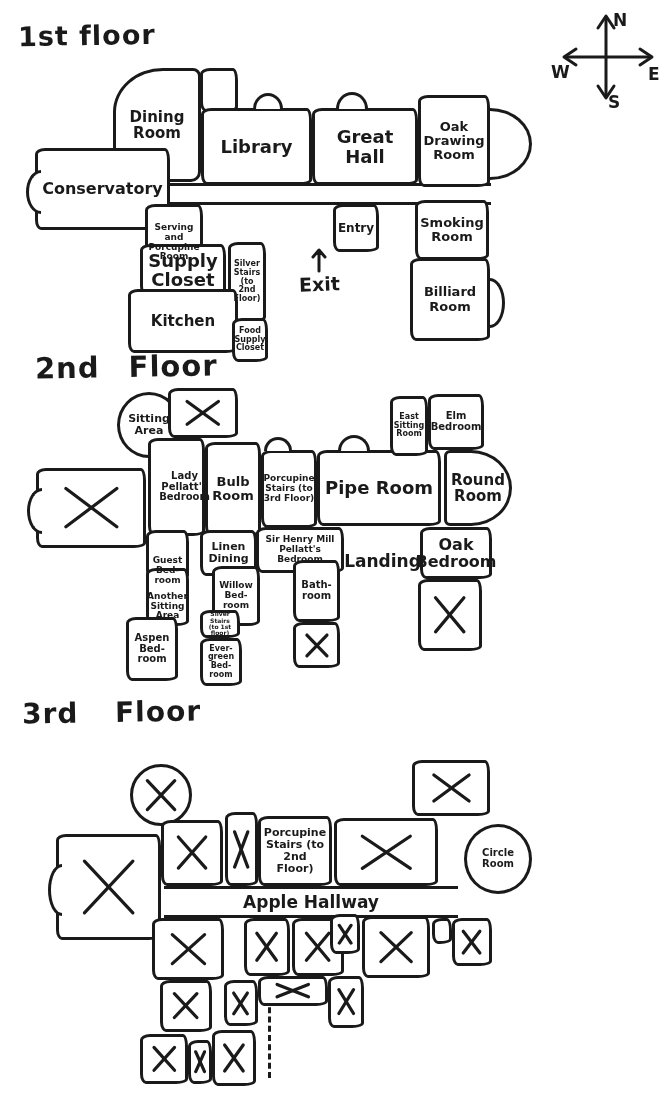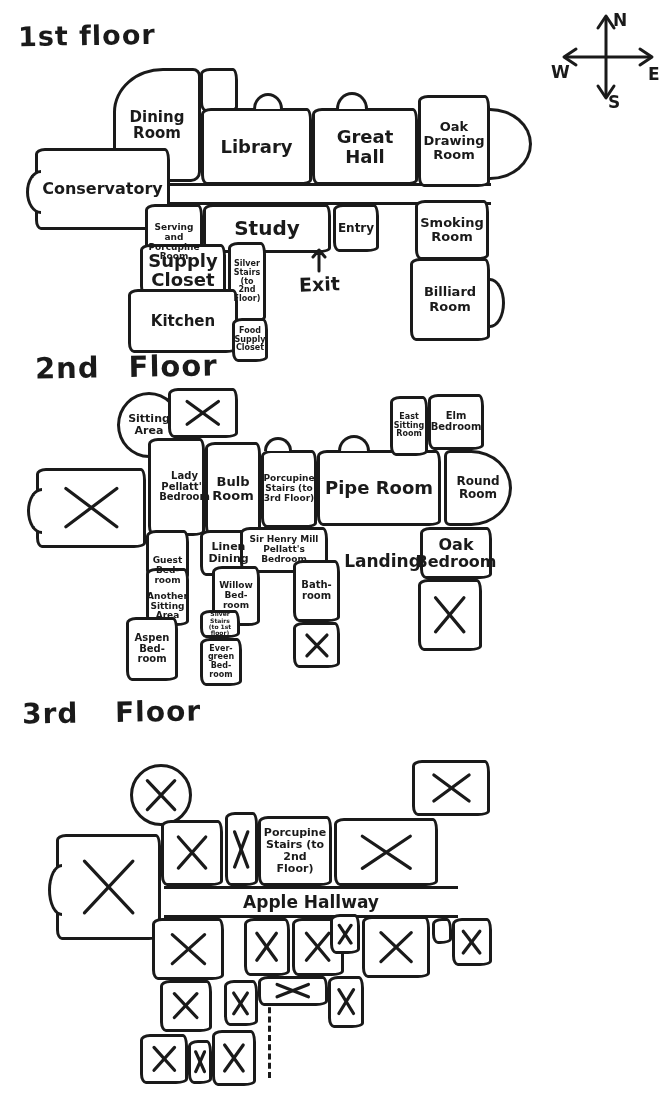"Study" div.room { html: <div> <span>Study</span> </div> -> none }
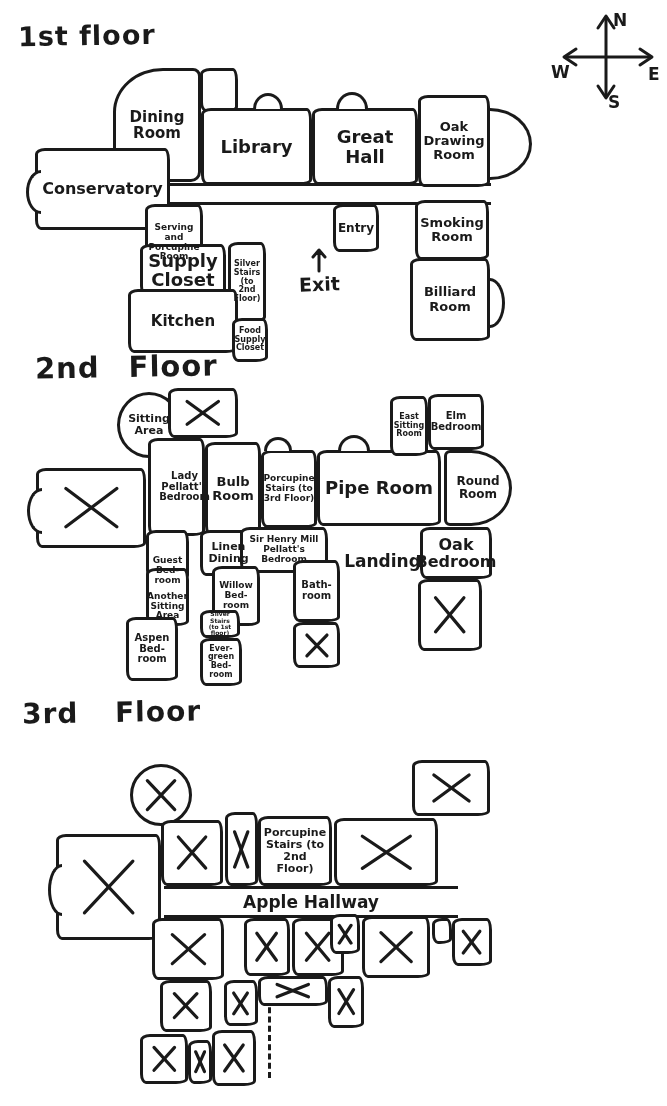"Round Room" span.rlabel { font-size: 12px -> 15px }
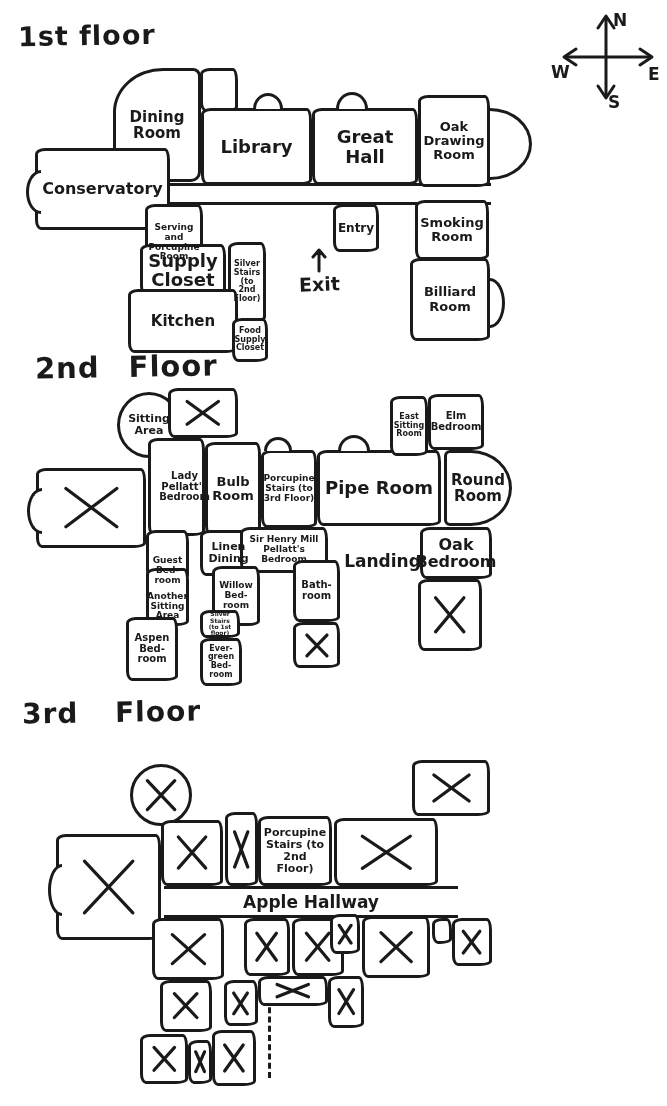"Sir Henry Mill Pellatt's Bedroom" div.room { left: 240px -> 256px }
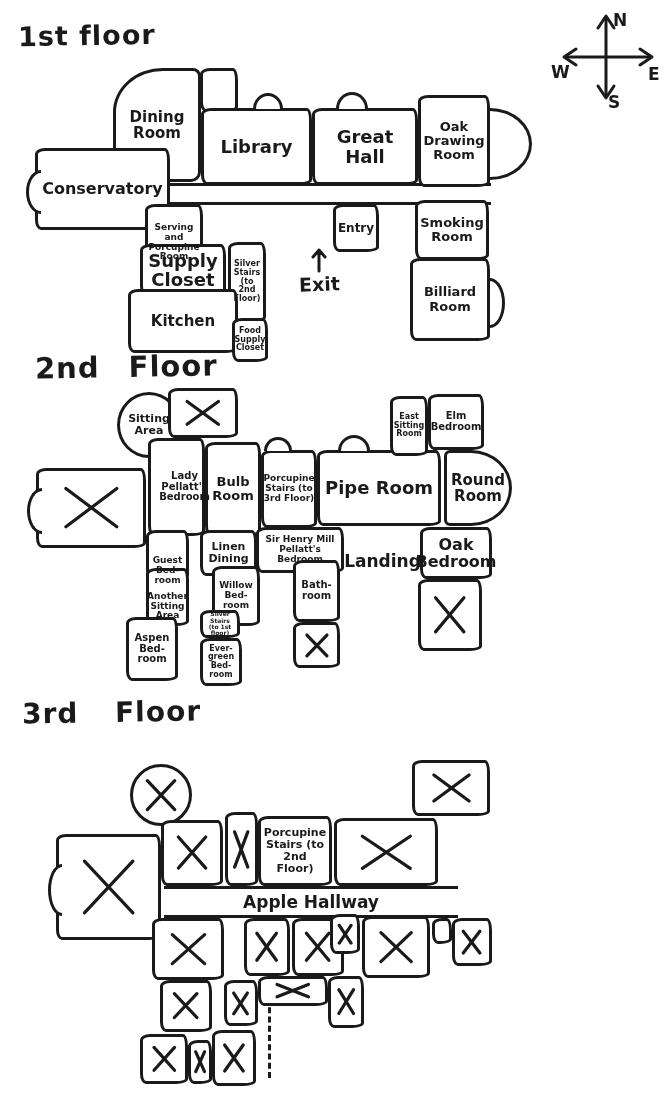"Circle Room" div.room { html: none -> <div> <span>Circle Room</span> </div> }
